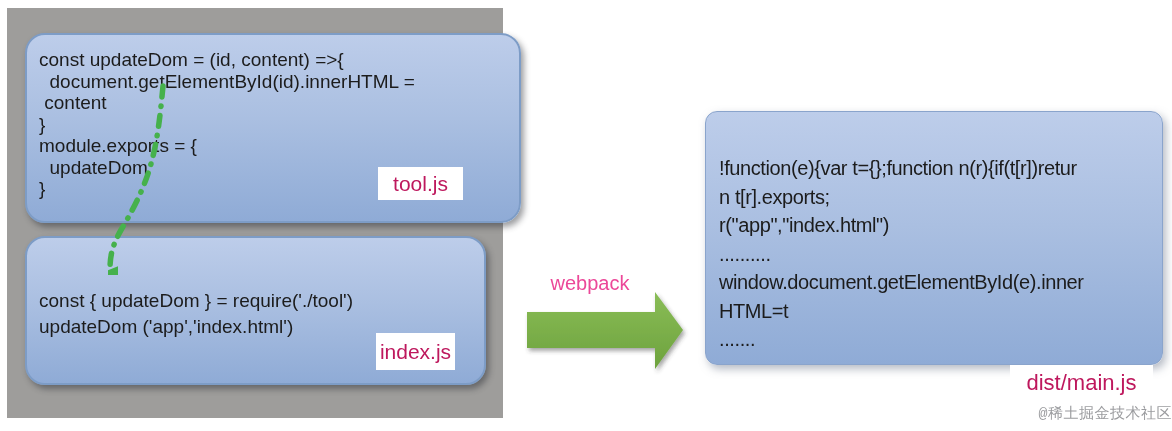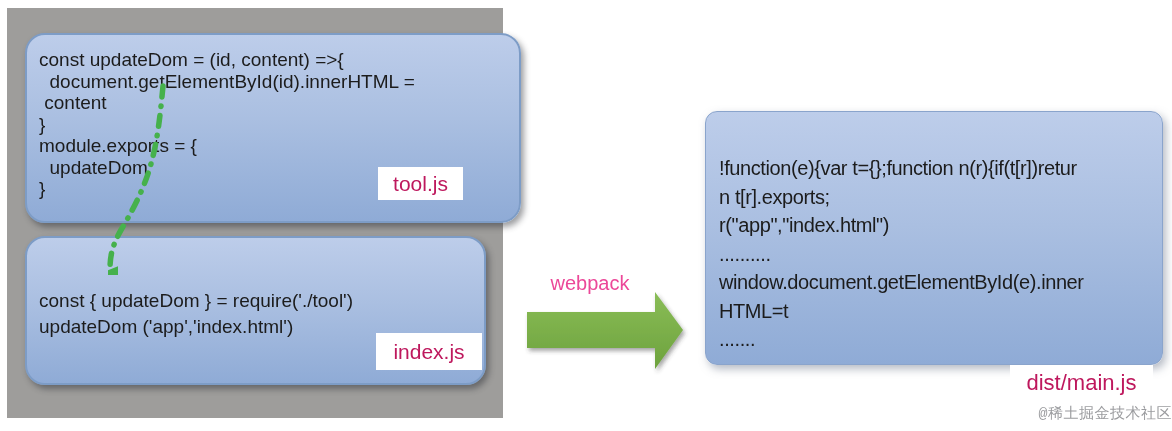"index.js" .tag-index { width: 106px -> 79px }
